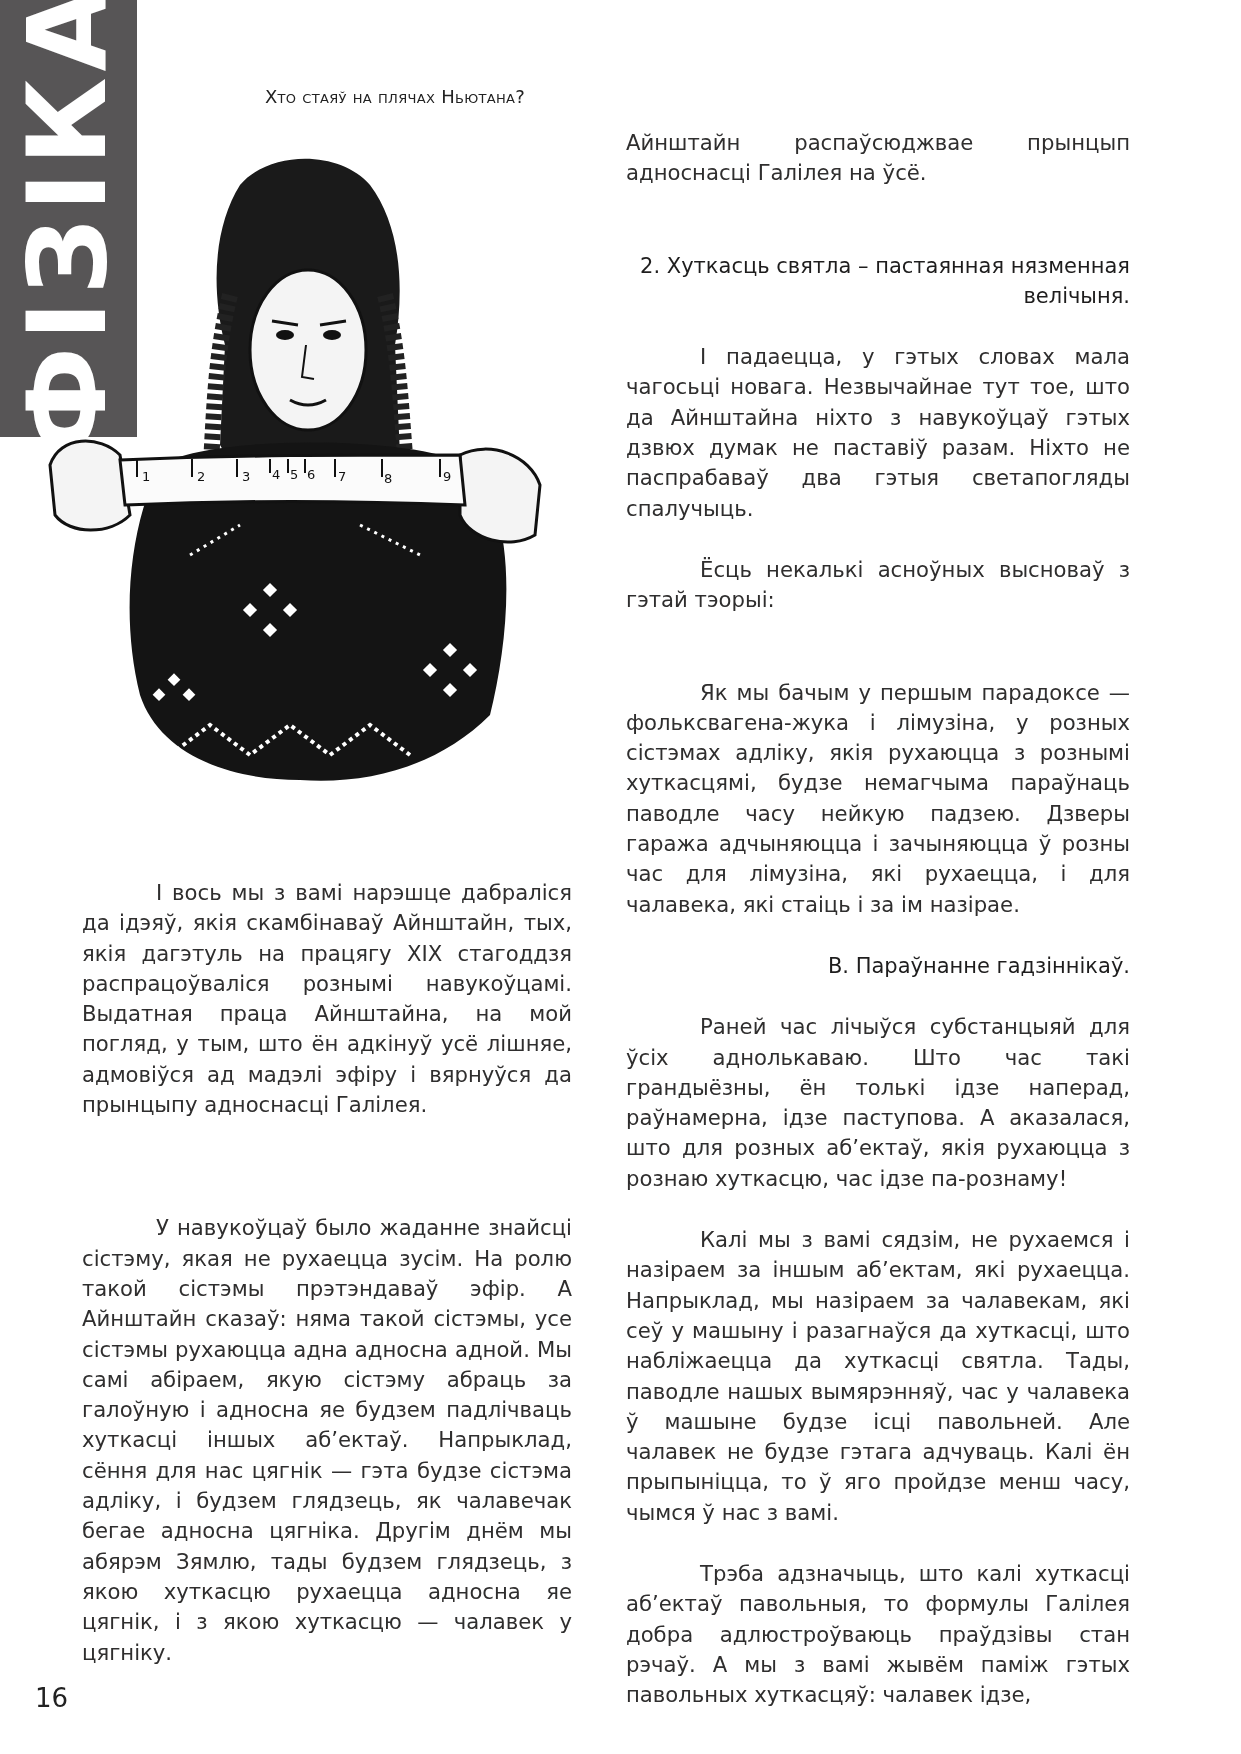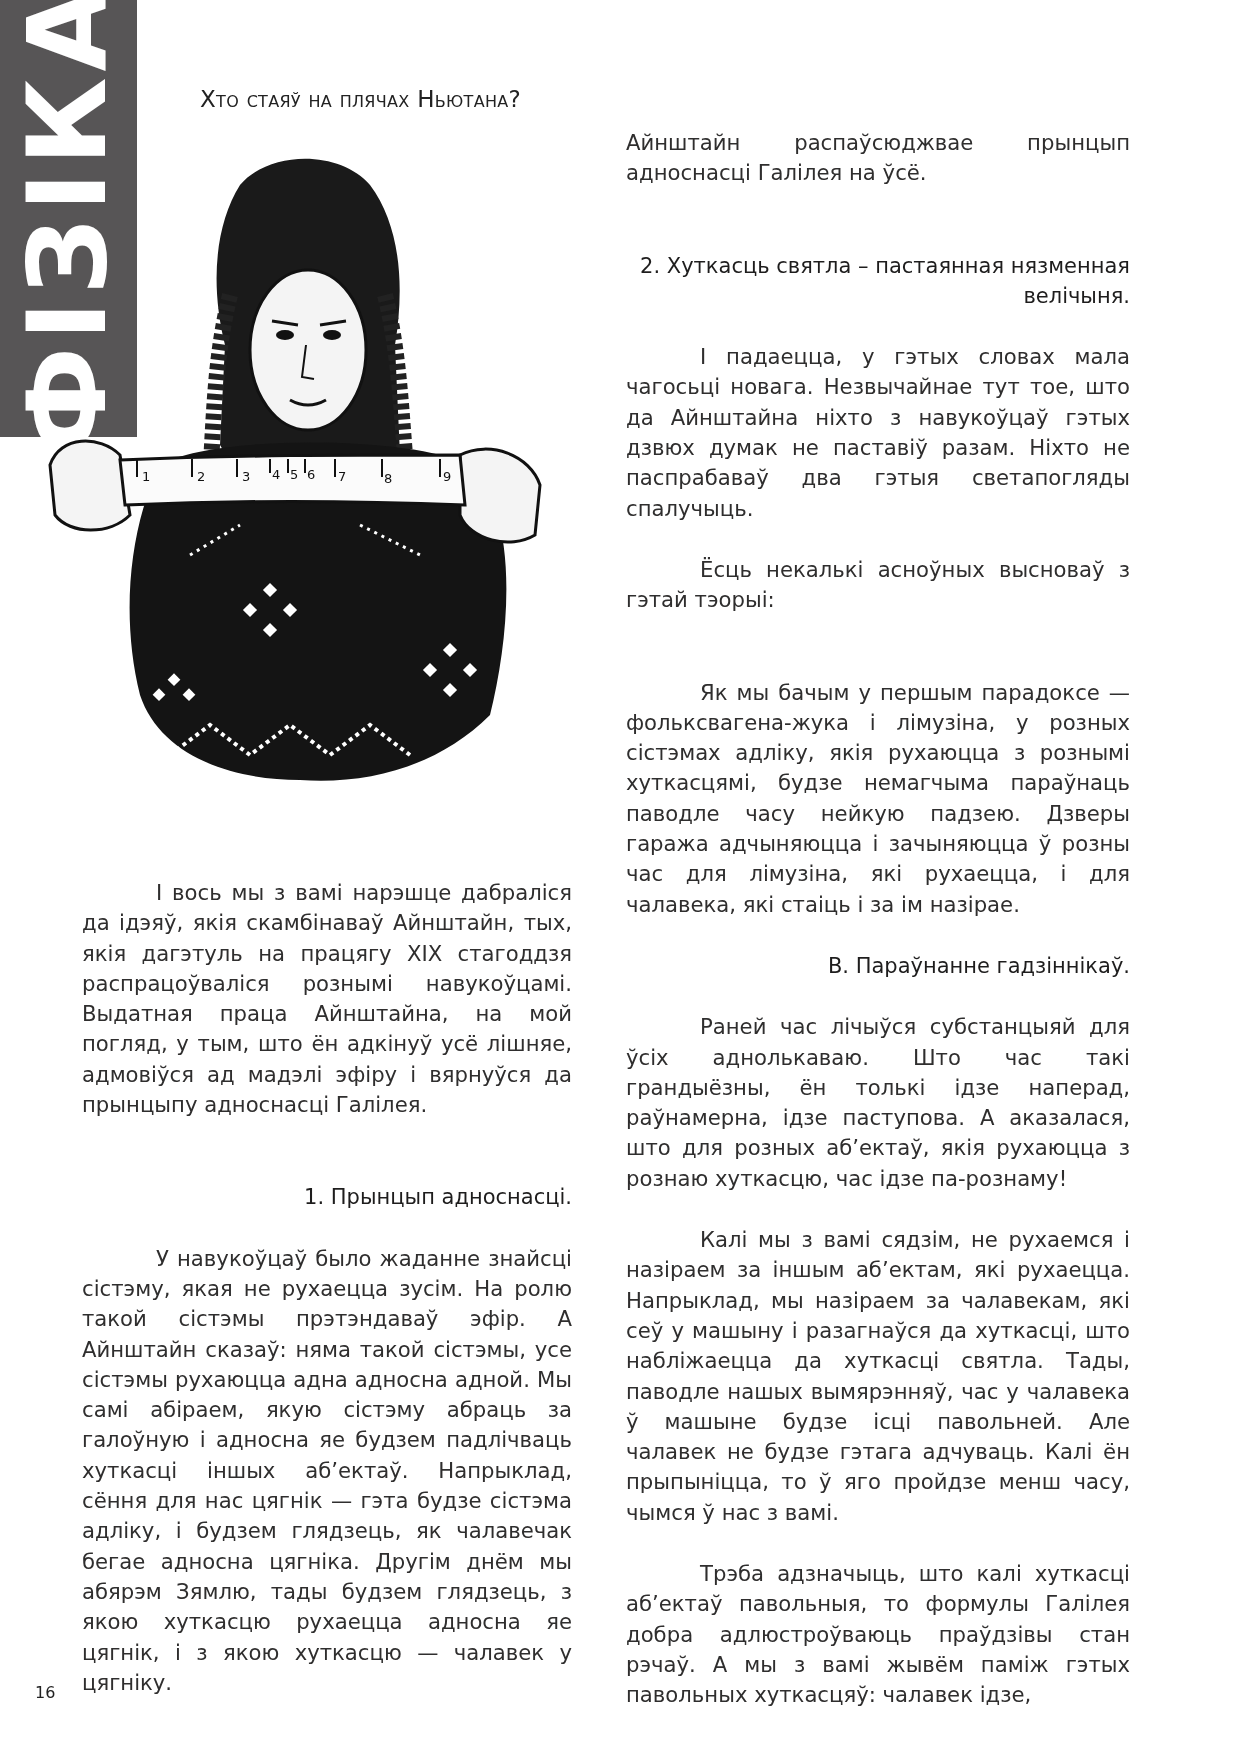"Хто стаяў на плячах Ньютана?" .title { font-size: 23px -> 18px; text-align: left -> center }
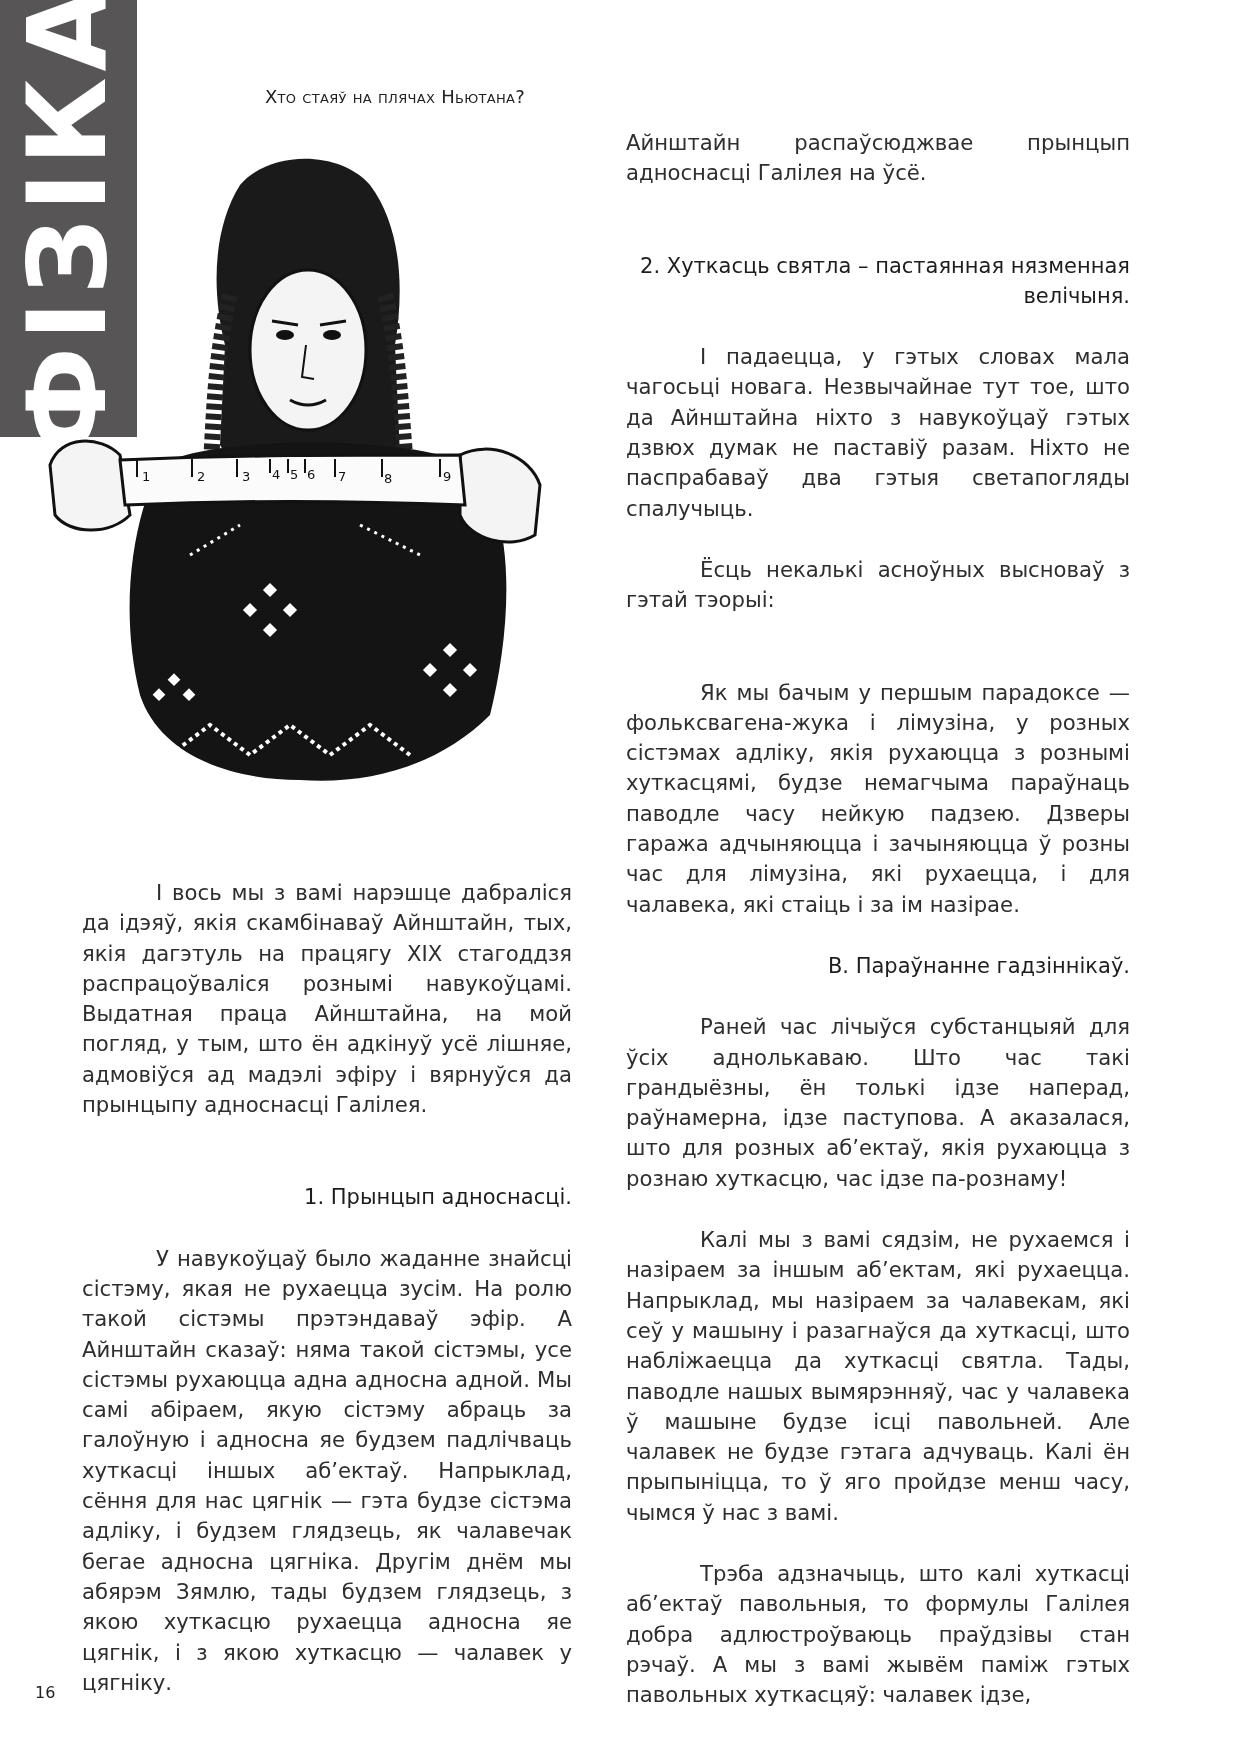"1. Прынцып адноснасці." p.heading { html: <p>1. Прынцып адноснасці.</p> -> none }
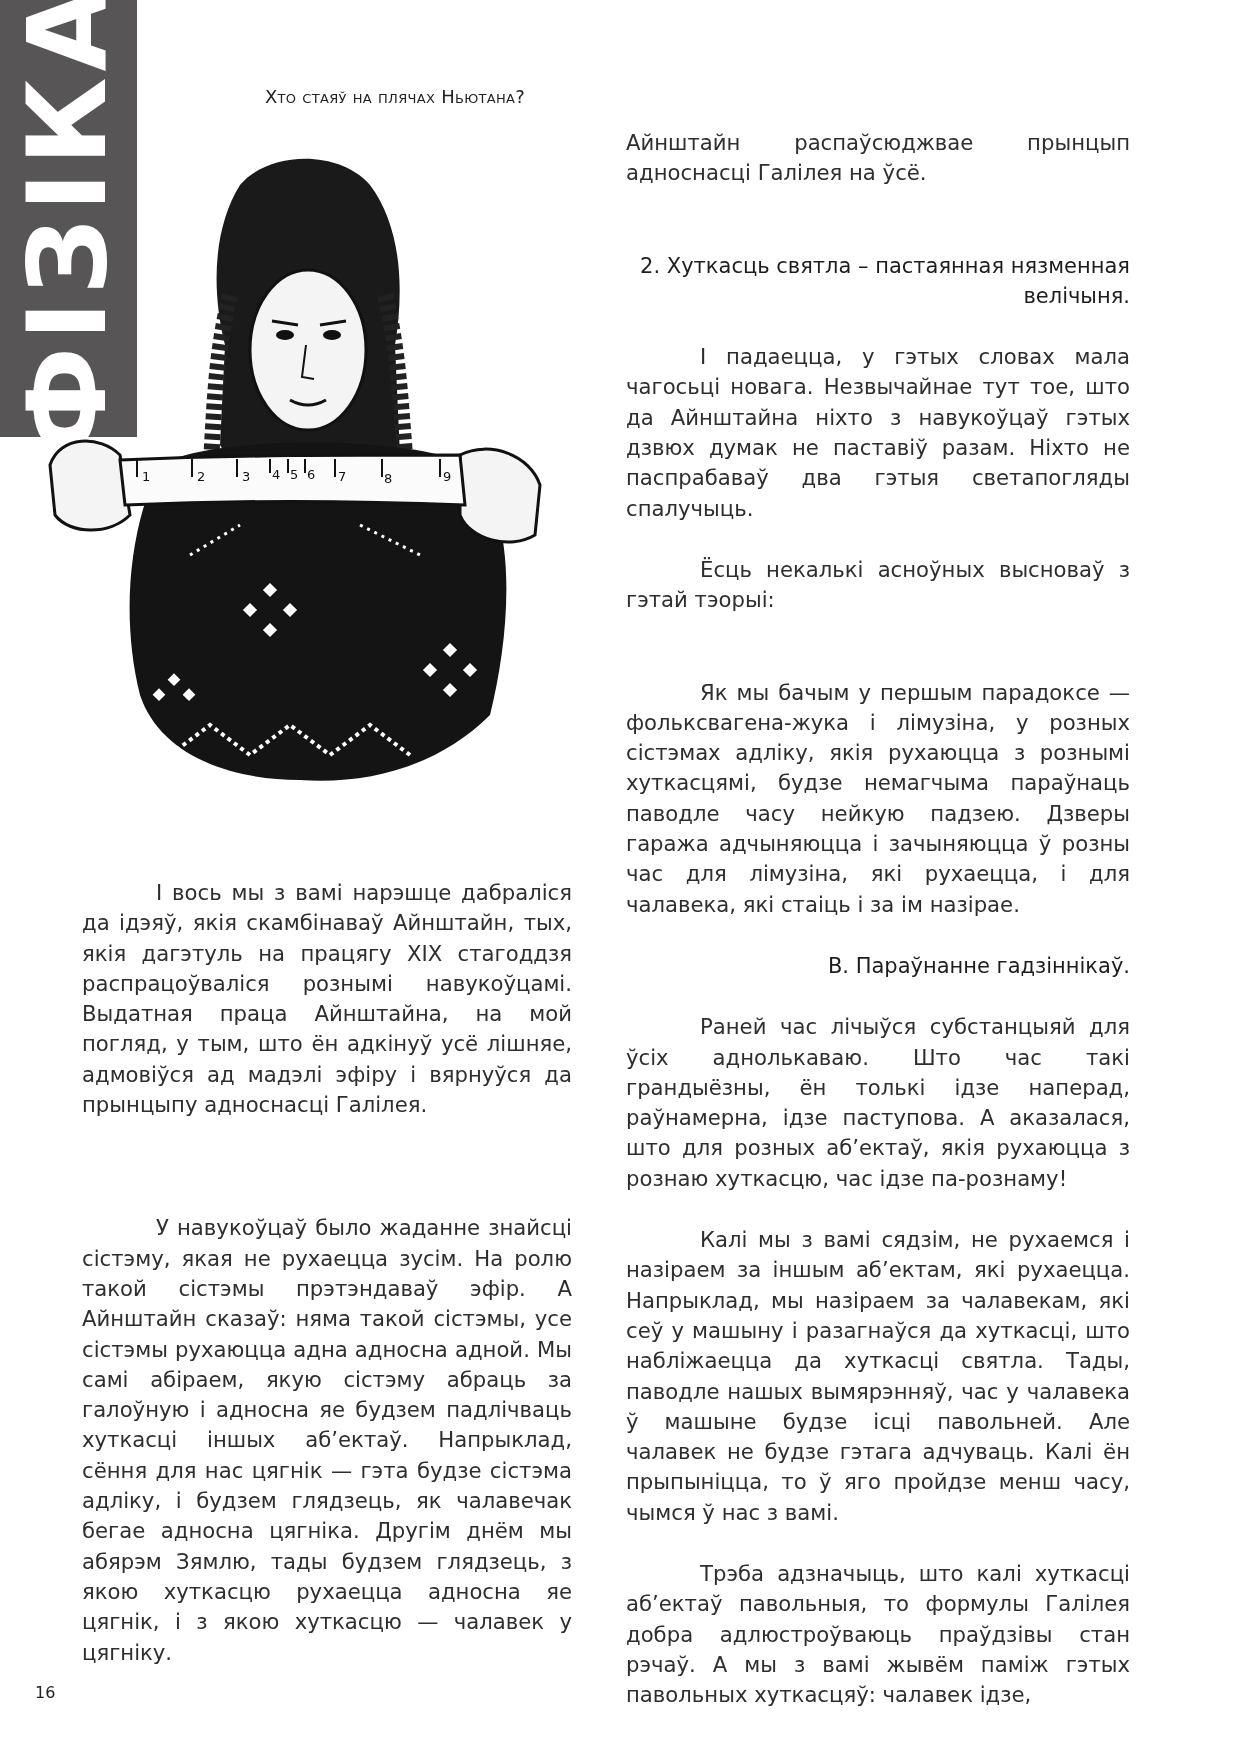"16" .page-num { font-size: 16px -> 26px }
